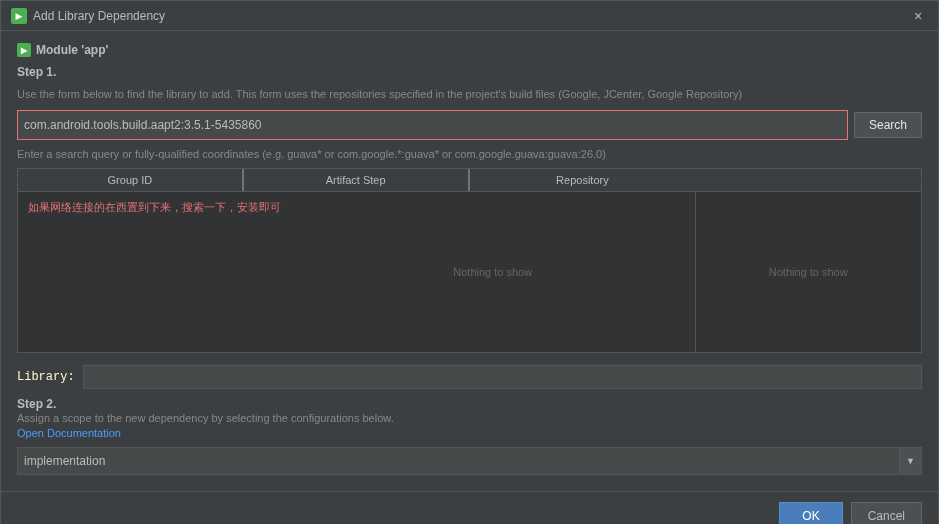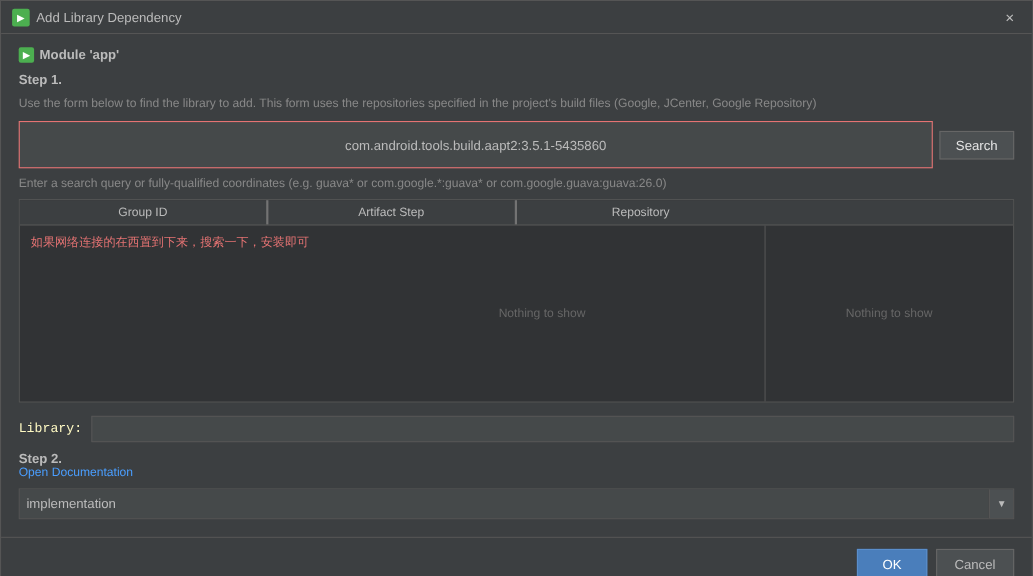"com.android.tools.build.aapt2:3.5.1-5435" .search-input { height: 43px -> 30px; text-align: center -> none }
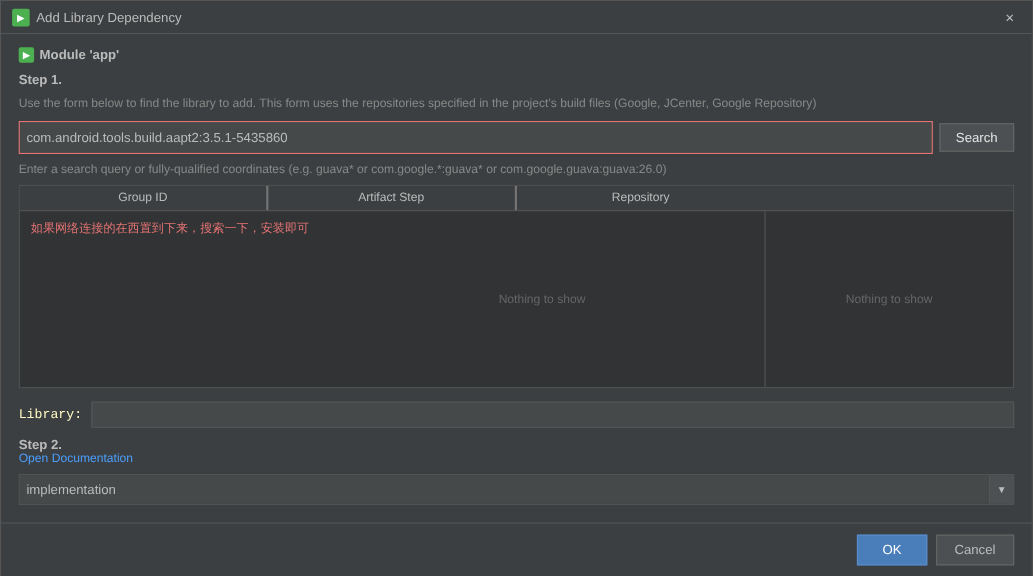"Assign a scope to the" div.step-desc { html: none -> <div>Assign a scope to the new dependency by selecting the configurations below.</div> }
